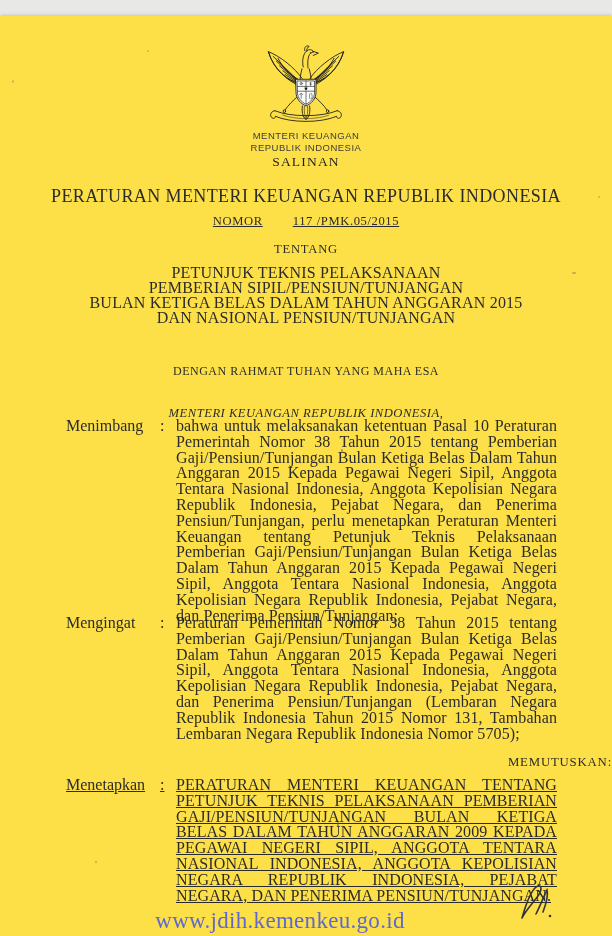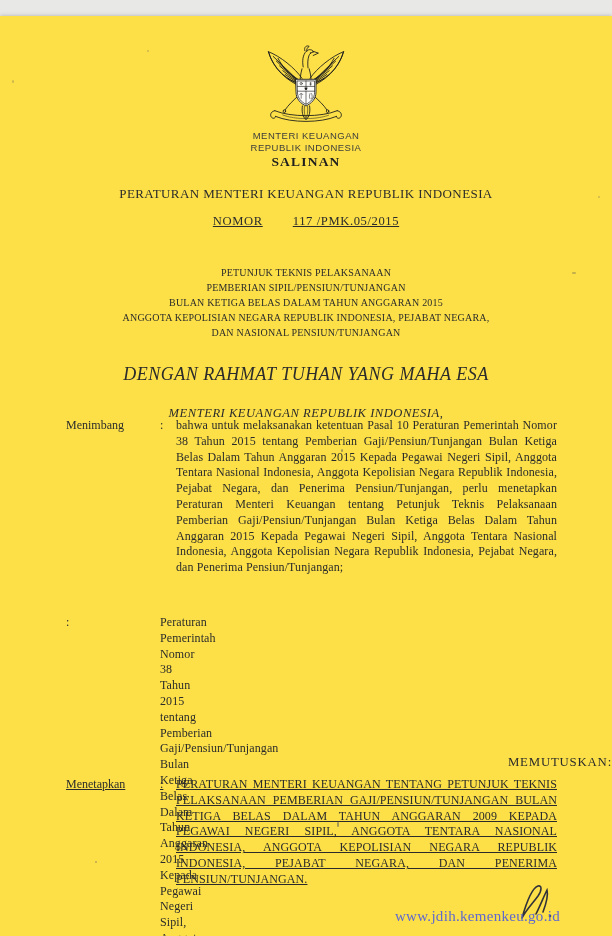"SALINAN" .salinan { font-weight: bold -> normal }
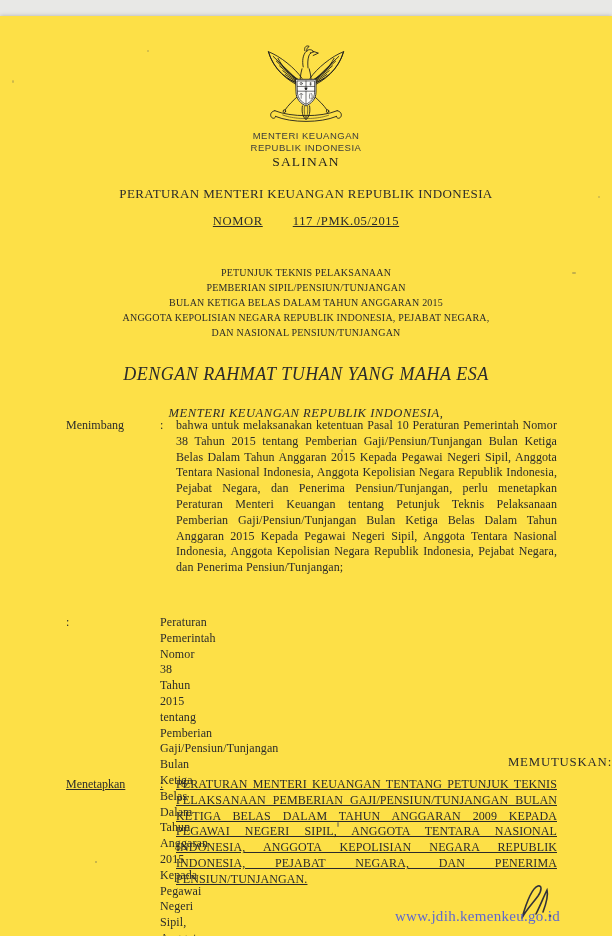"PERATURAN MENTERI KEUANGAN REPUBLIK" .h-reg { font-size: 13px -> 18px }
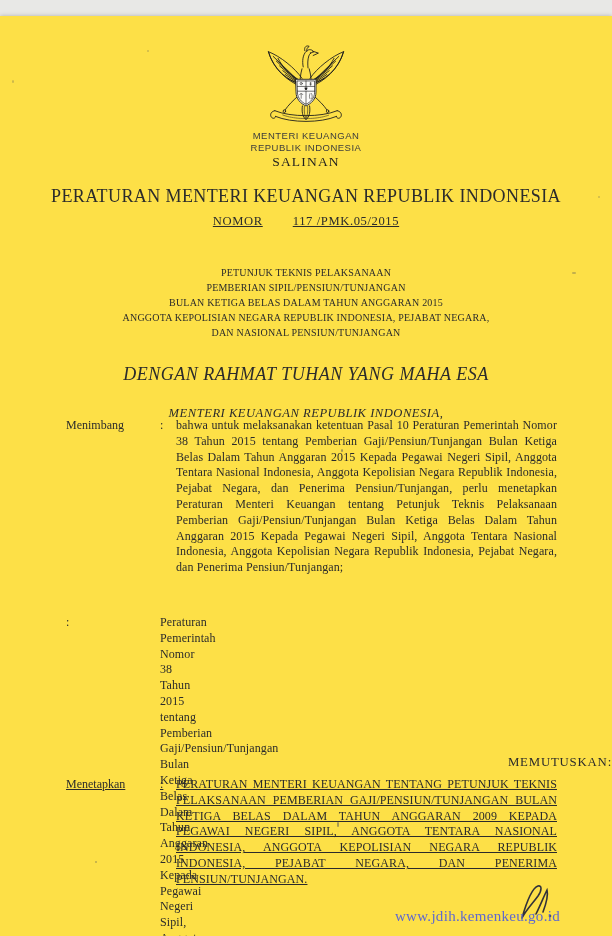"TENTANG" div.centered { html: none -> <div>TENTANG</div> }
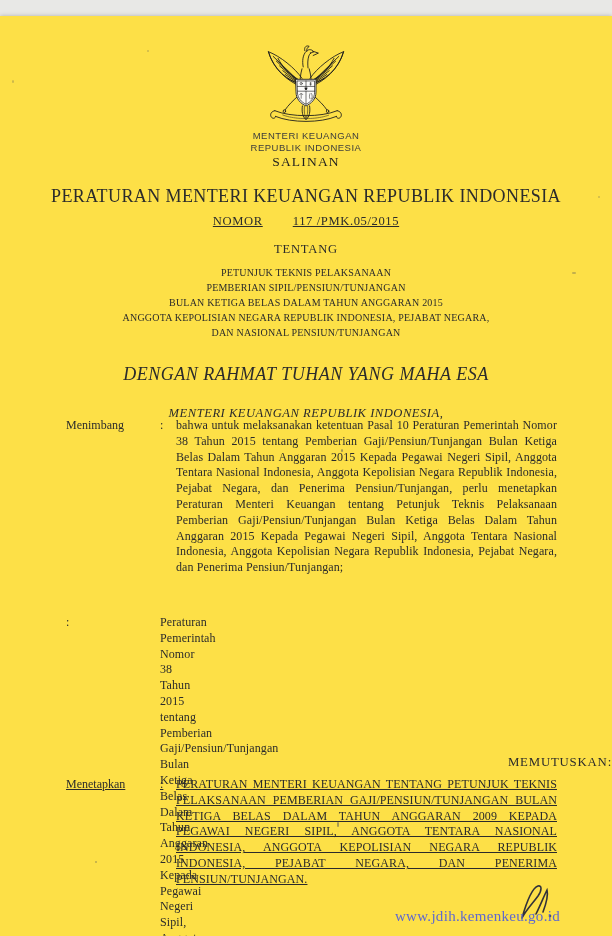"PETUNJUK TEKNIS PELAKSANAAN" .subject { font-size: 10px -> 16px }
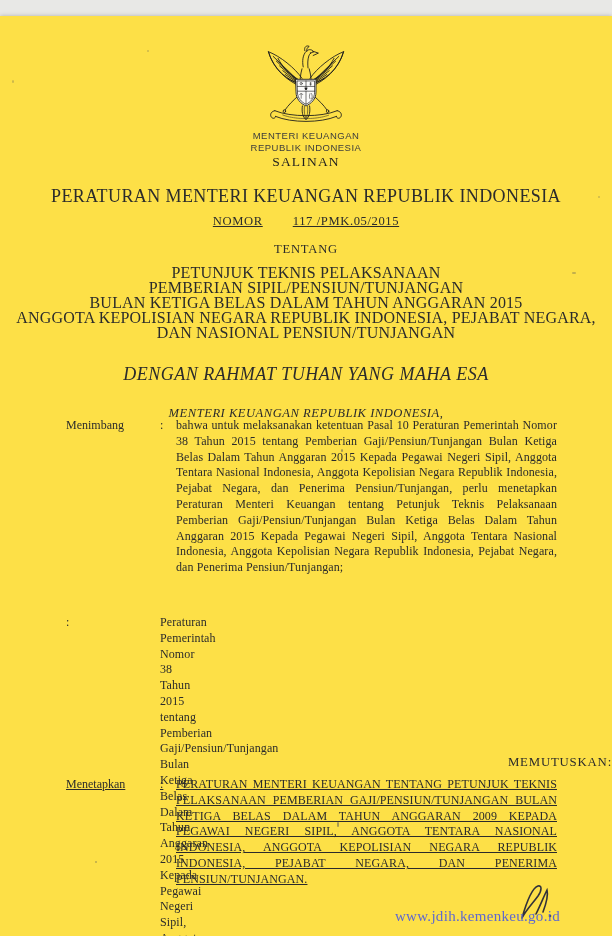"ANGGOTA KEPOLISIAN NEGARA REPUBLIK" div { html: <div>ANGGOTA KEPOLISIAN NEGARA REPUBLIK INDONESIA, PEJABAT NEGARA,</div> -> none }
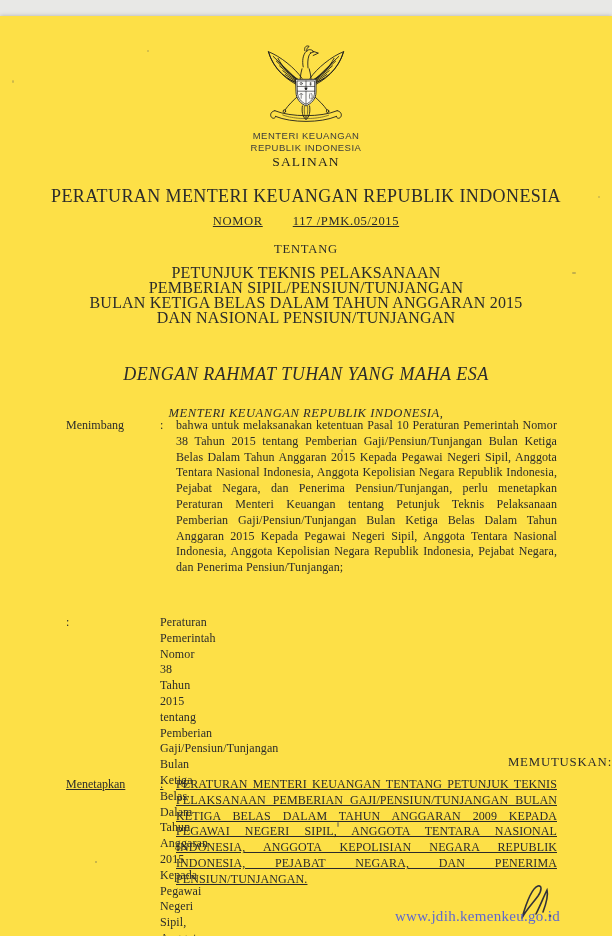"DENGAN RAHMAT TUHAN YANG MAHA" .grace { font-size: 18px -> 12px; font-style: italic -> none }
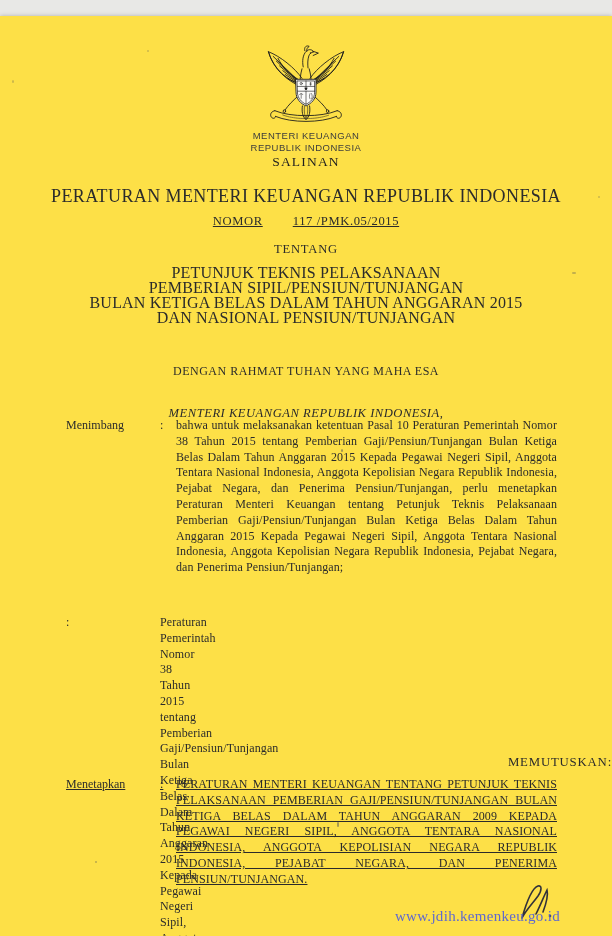"Menimbang" .clause { font-size: 12px -> 16px }
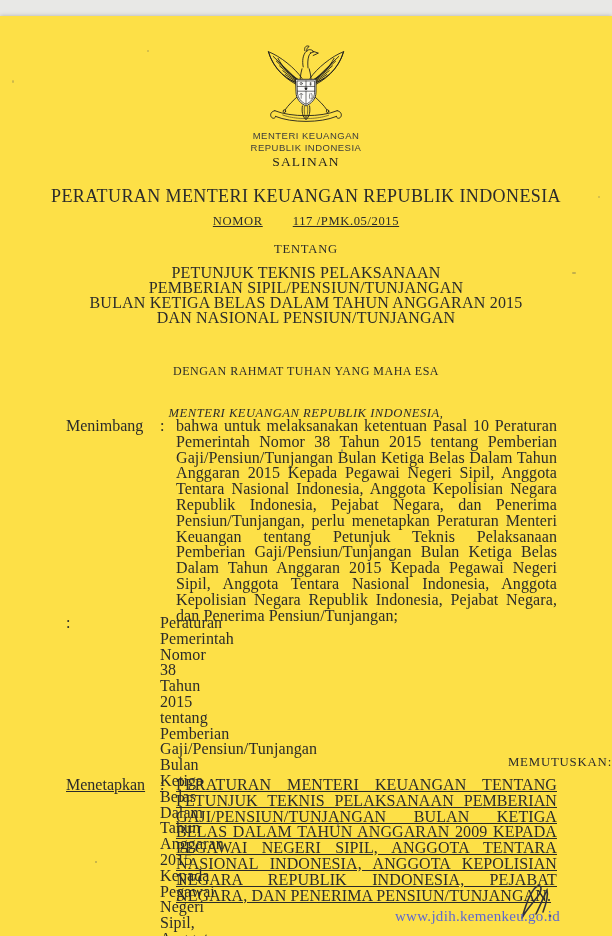"Mengingat" div.c-label { html: none -> <div>Mengingat</div> }
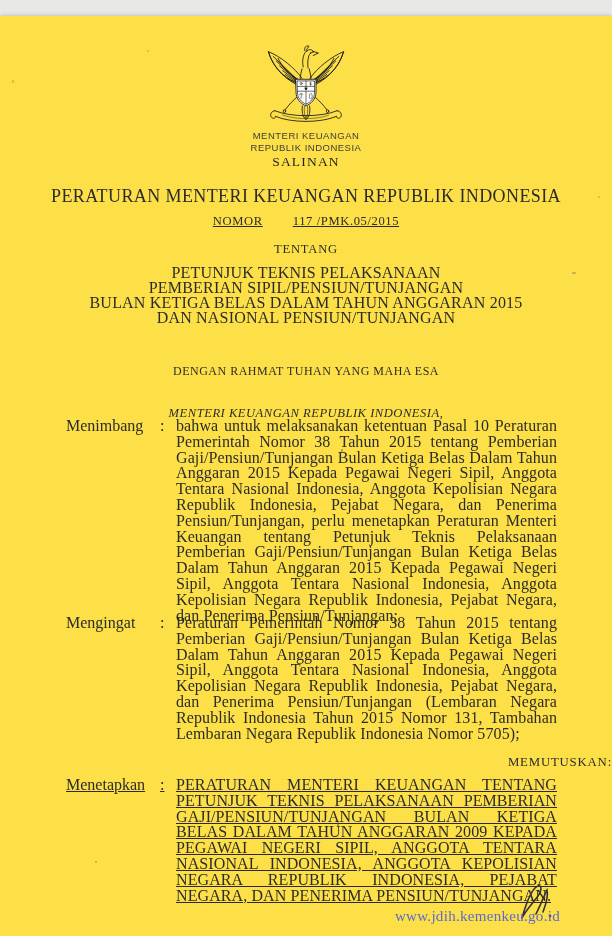"www.jdih.kemenkeu.go.id" .url { font-size: 15px -> 23px; text-align: right -> center }
